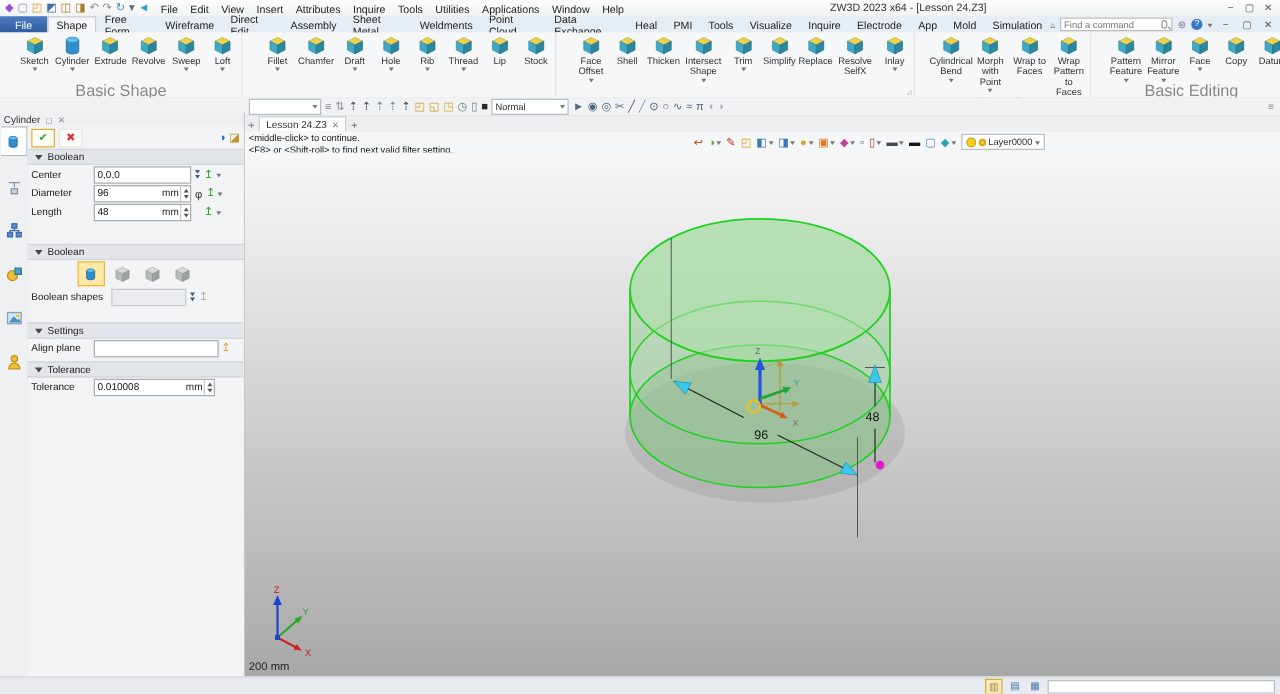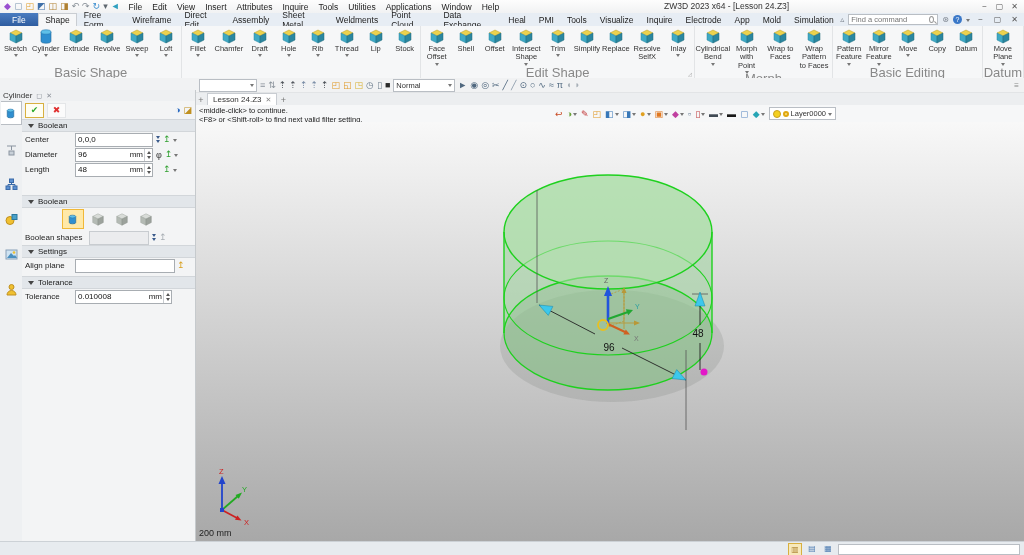"Sketch" .rtools { padding-left: none -> 12px }
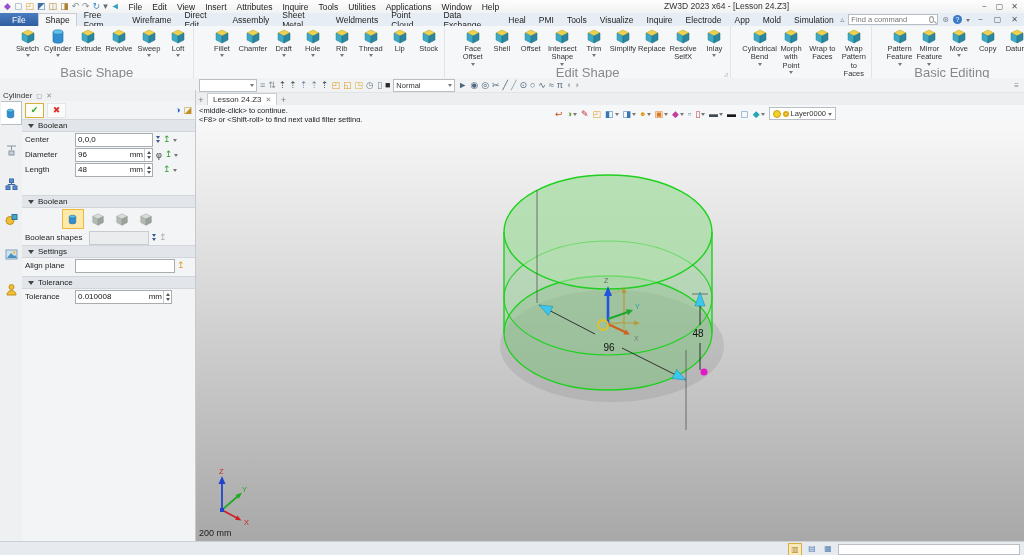"Offset" span.rtool-label { text: Offset -> Thicken }
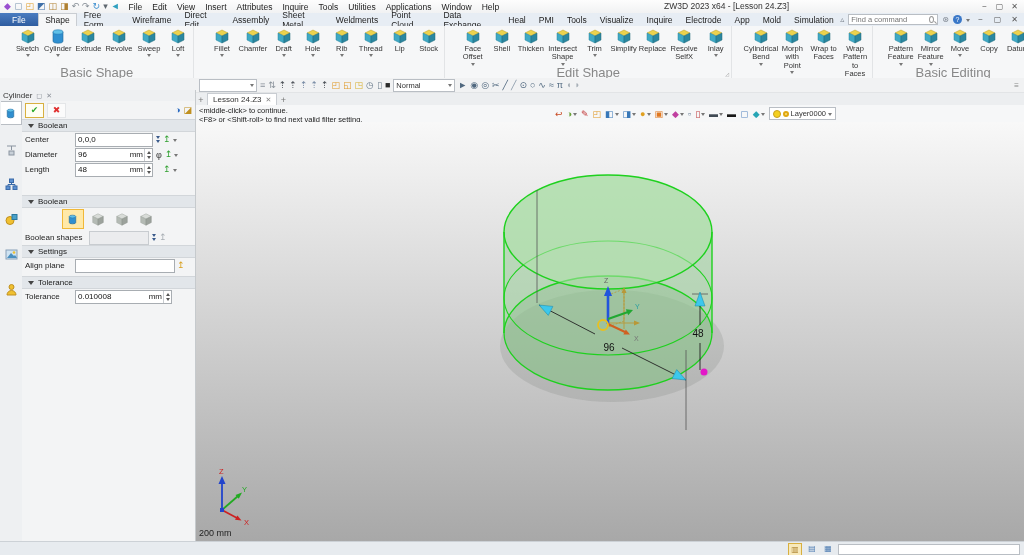"Move" span.rtool-label { text: Move -> Face }
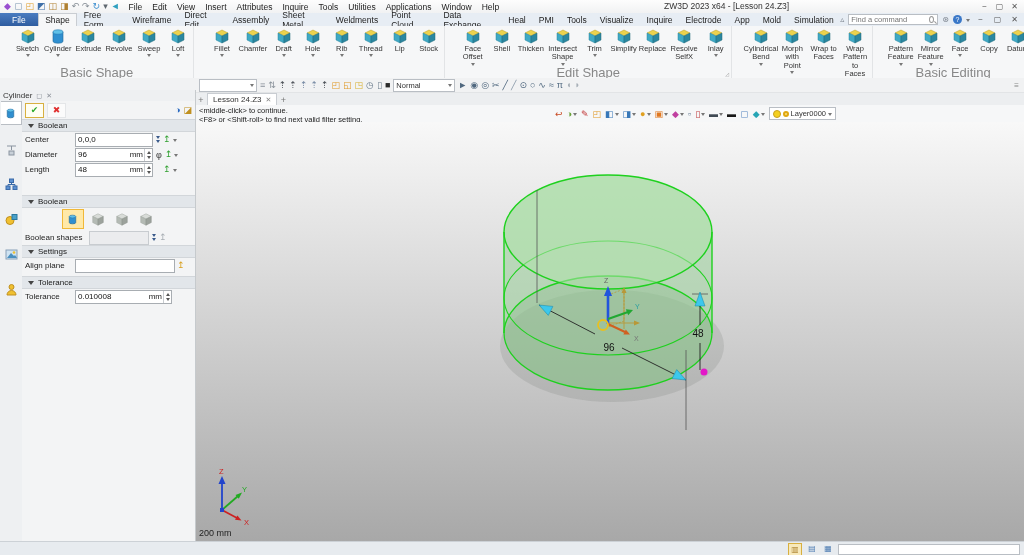"Edit Shape" span.rgroup-label { html: <span>Edit Shape</span> -> none }
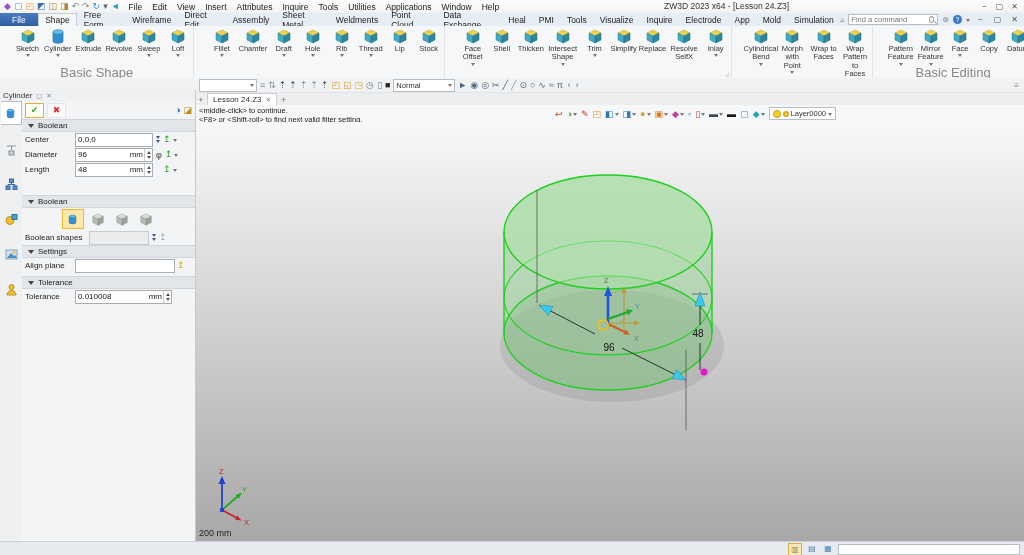"Settings" div.secbar { margin-top: 0 -> 13px }
